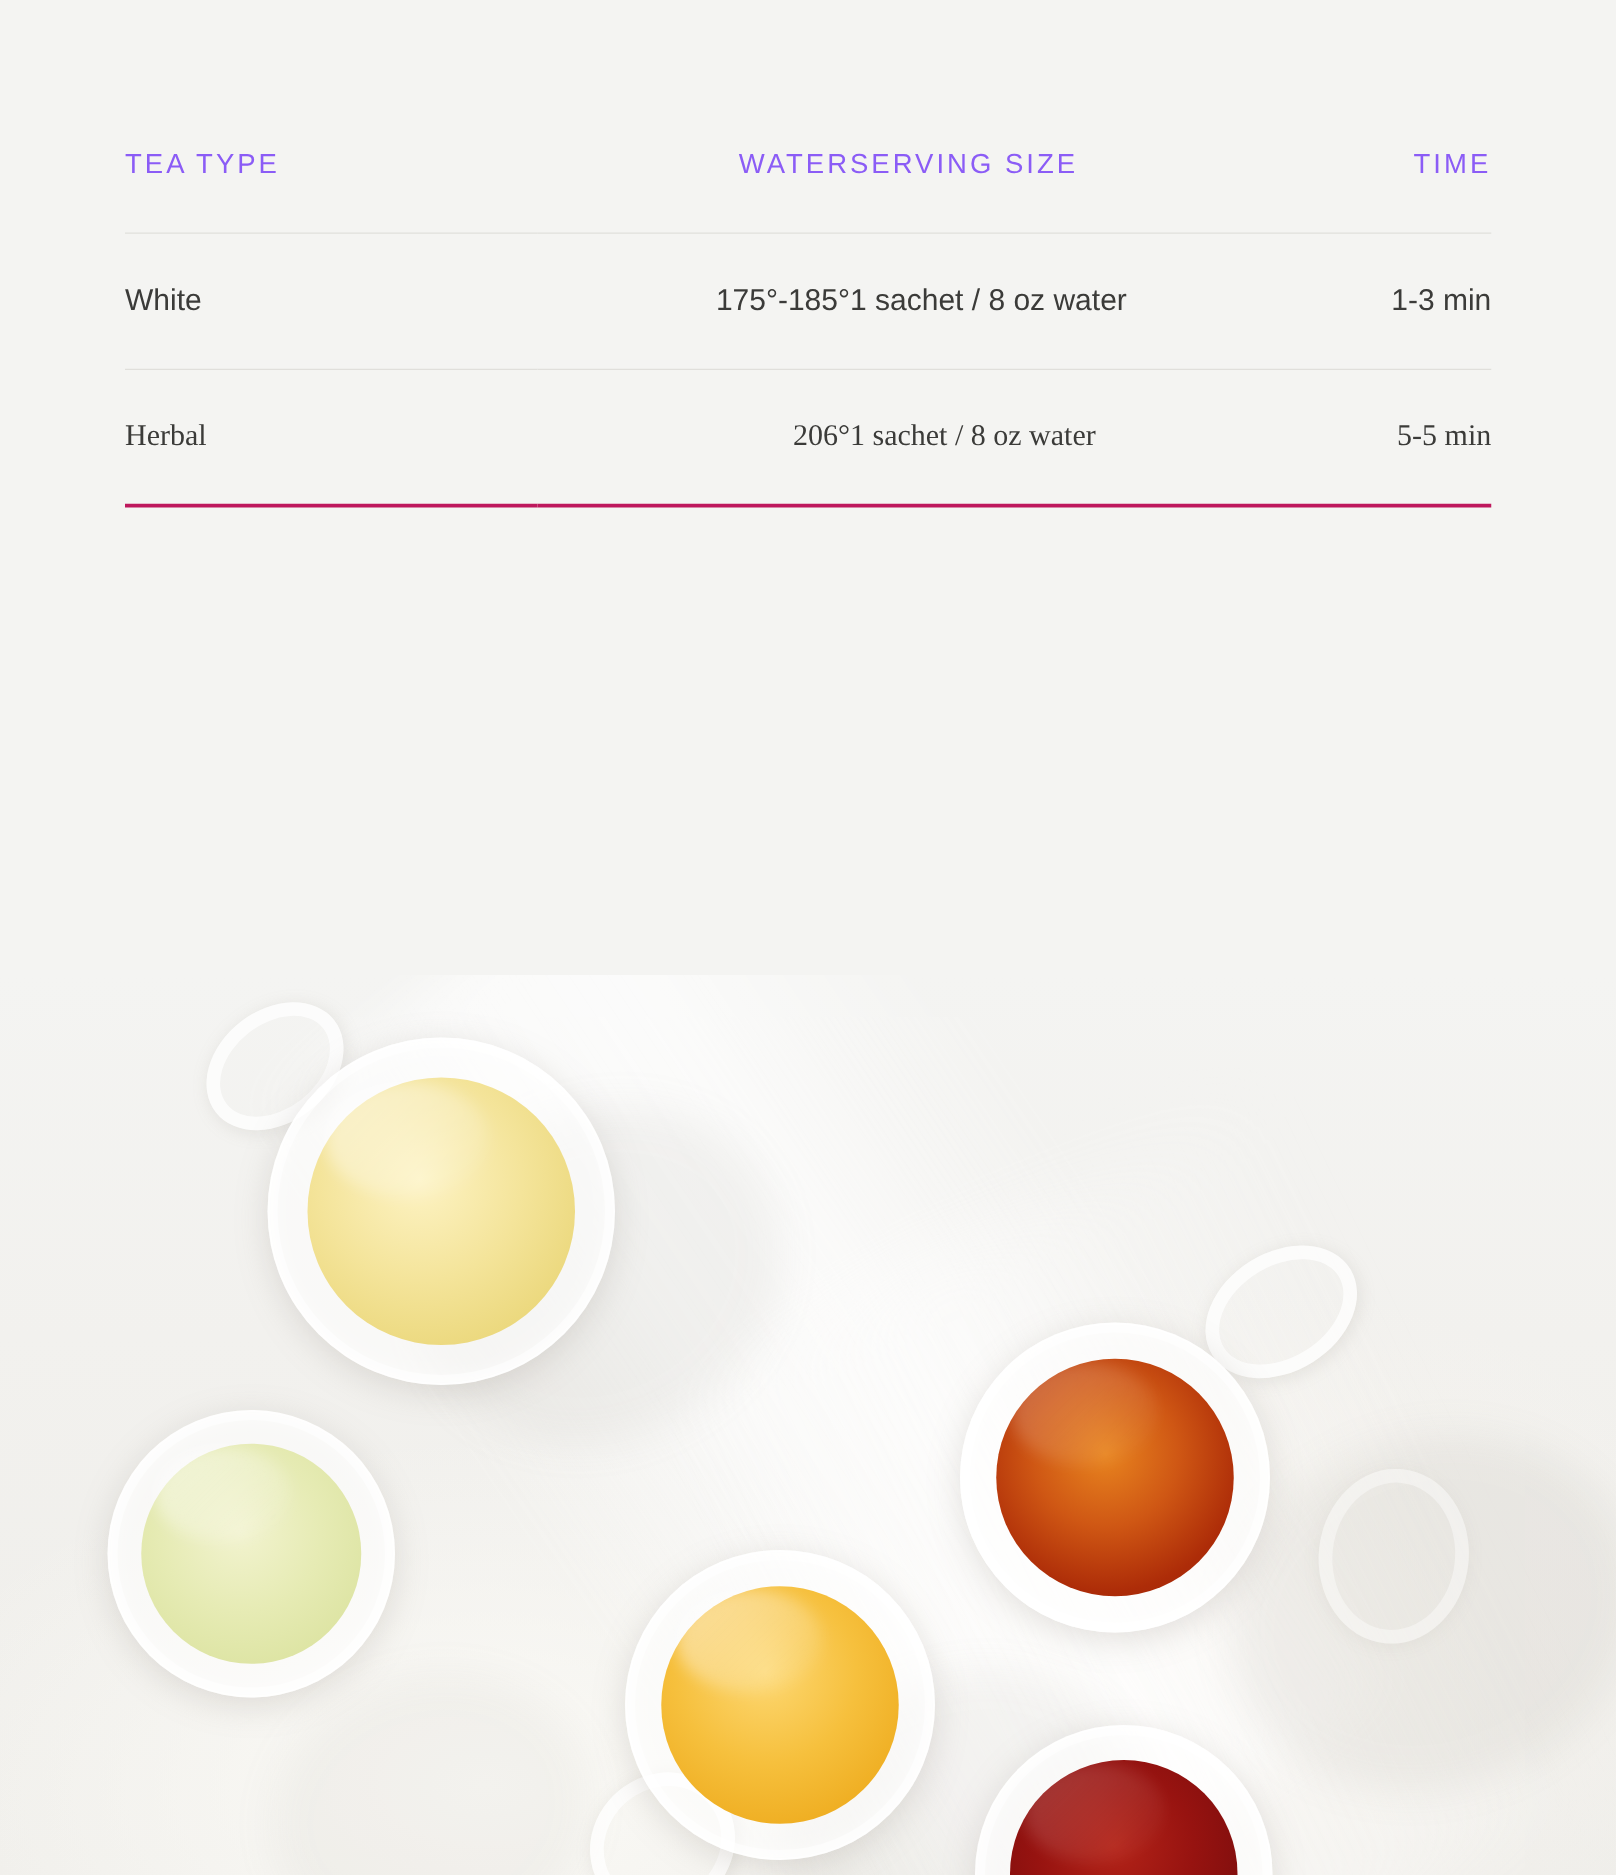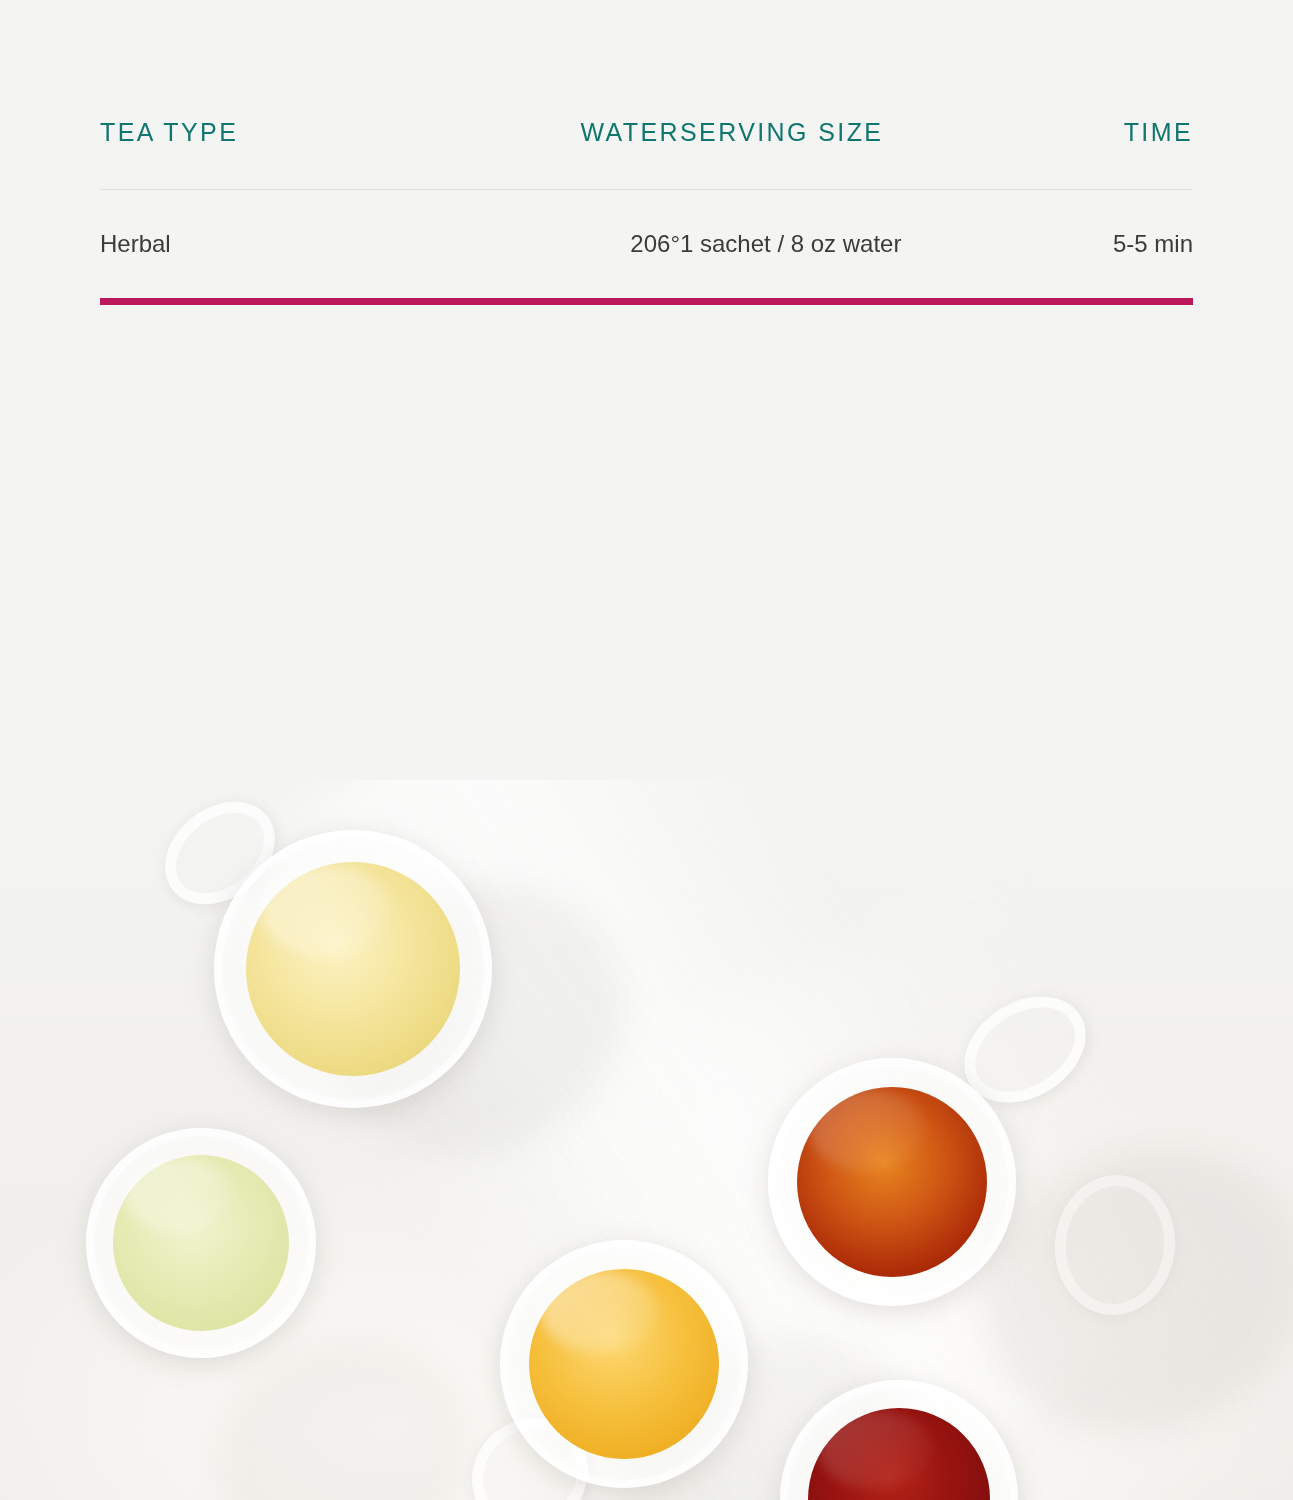"TEA TYPE" table.chart th { color: #0f766e -> #8b5cf6; font-size: 25px -> 22px }
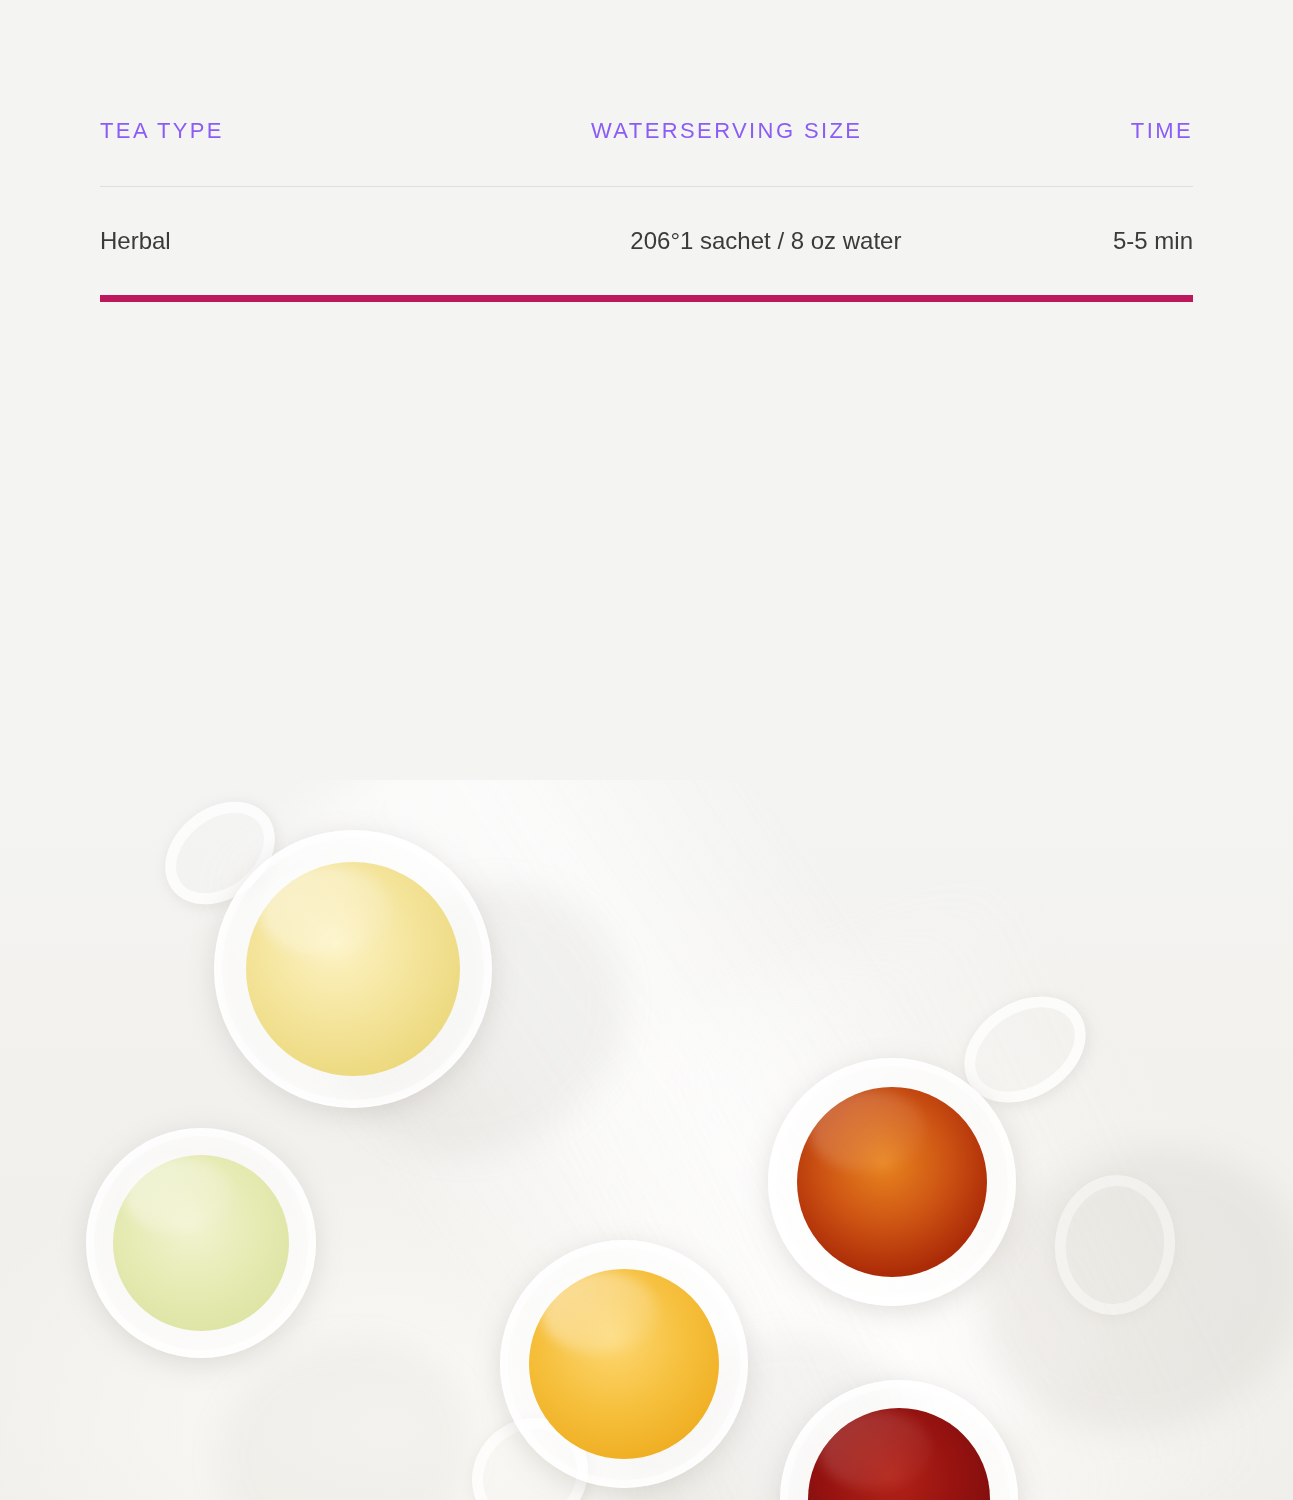"White" tr { html: none -> <tr> <td>White</td> <td>175°-185°</td> <td>1 sachet / 8 oz water</td> <td>1-3 min</td> </tr> }
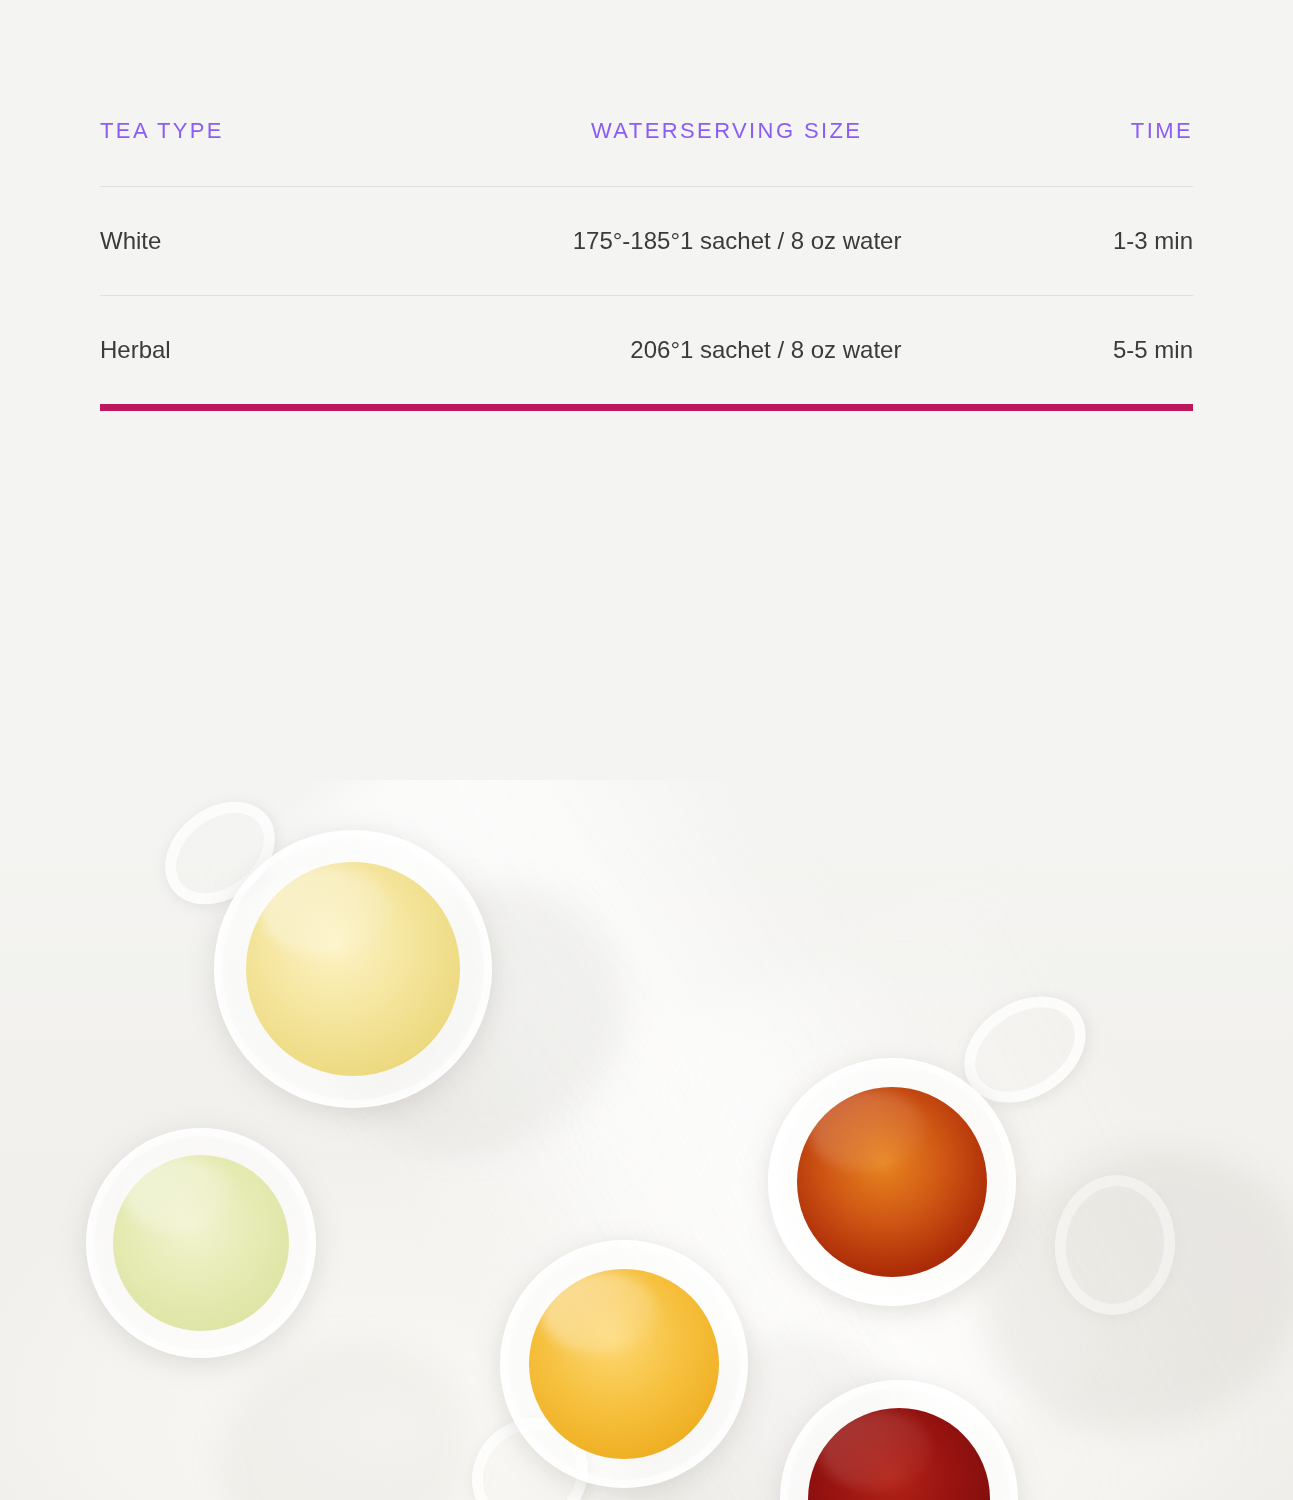"Herbal" table.chart tr.last td { border-bottom: 7px solid #be185d -> 3px solid #be185d; font-family: none -> Liberation Serif, serif }
